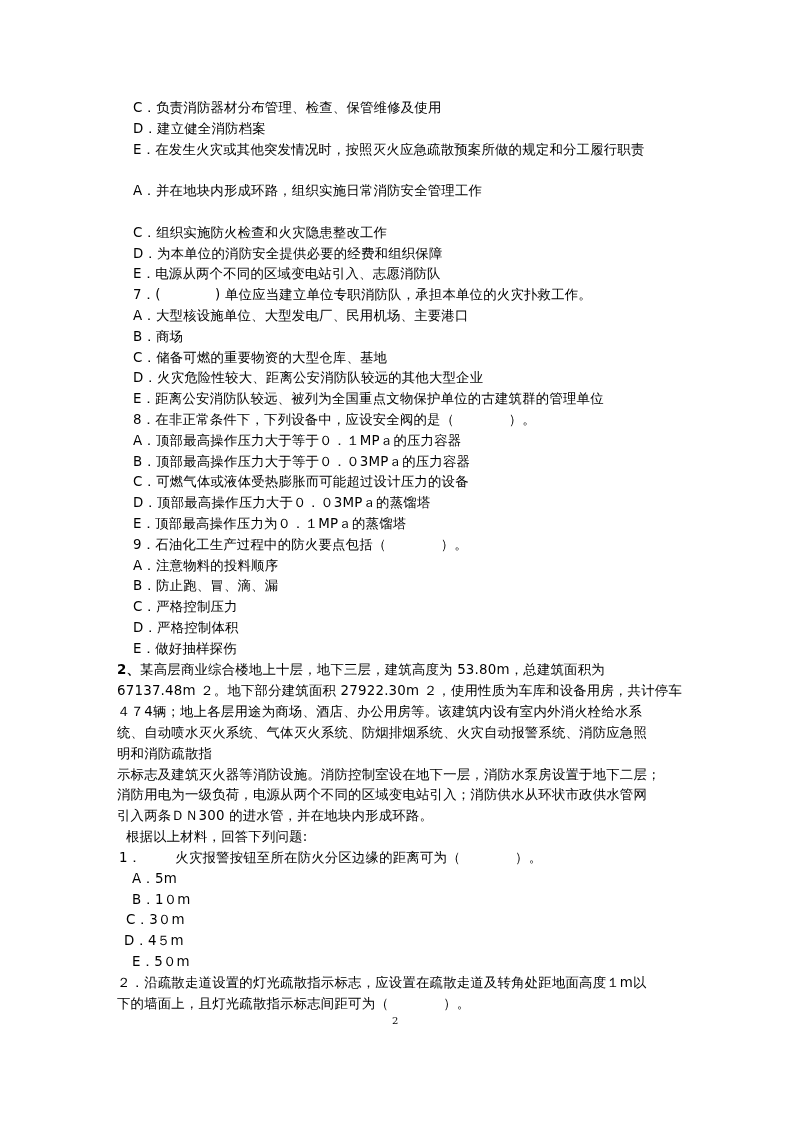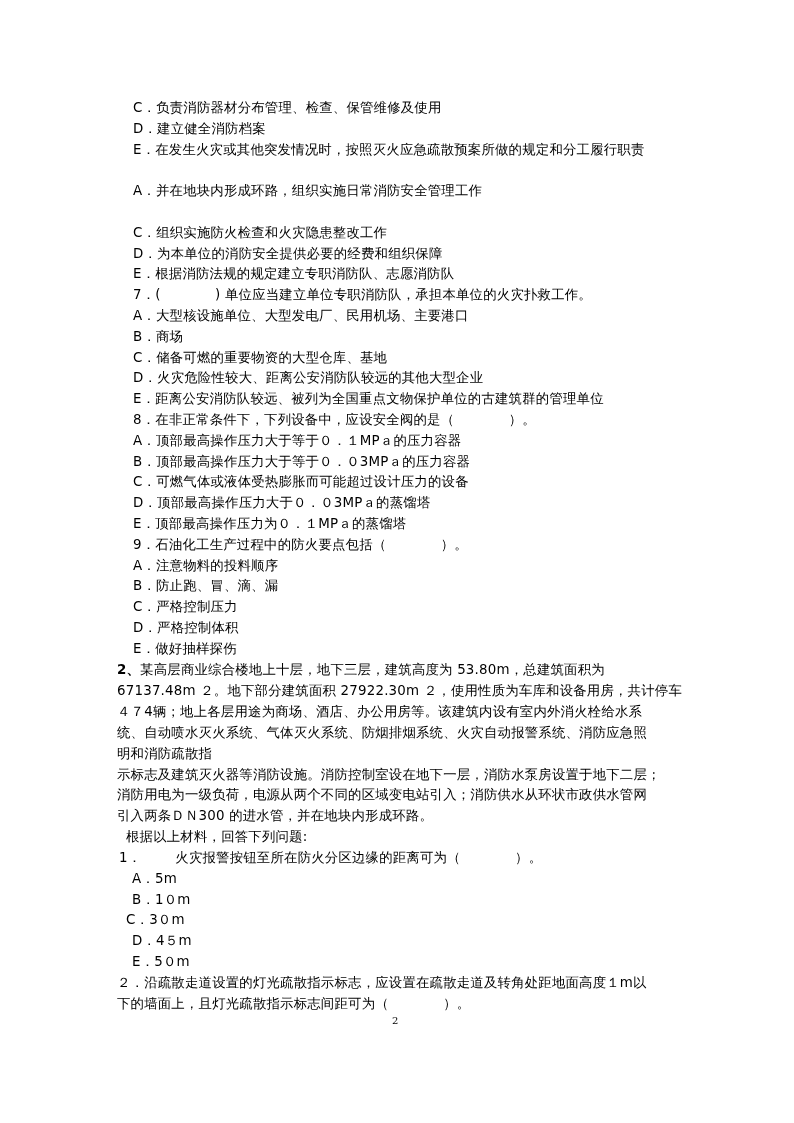"E．根据消防法规的规定建立专职消防队、志愿消防队" div.line { text: 根据消防法规的规定建立专职消防队 -> 电源从两个不同的区域变电站引入 }
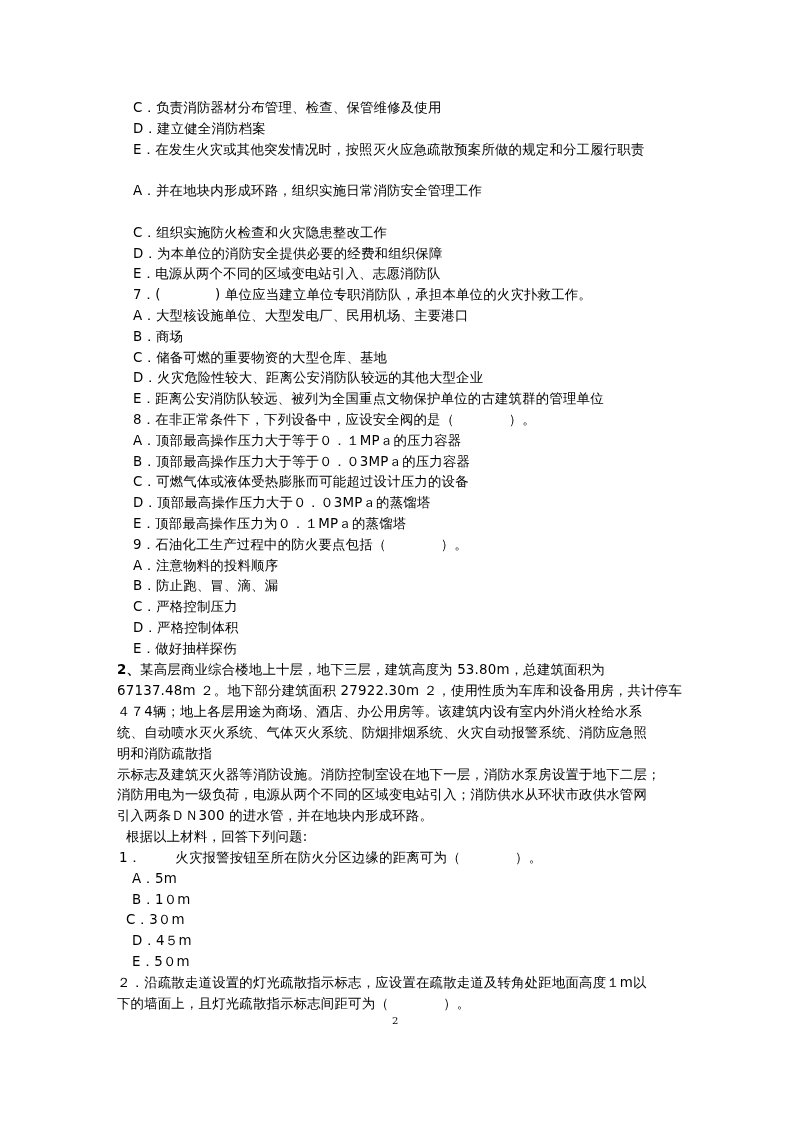"D．4５m" div.line { left: 132px -> 124px }
